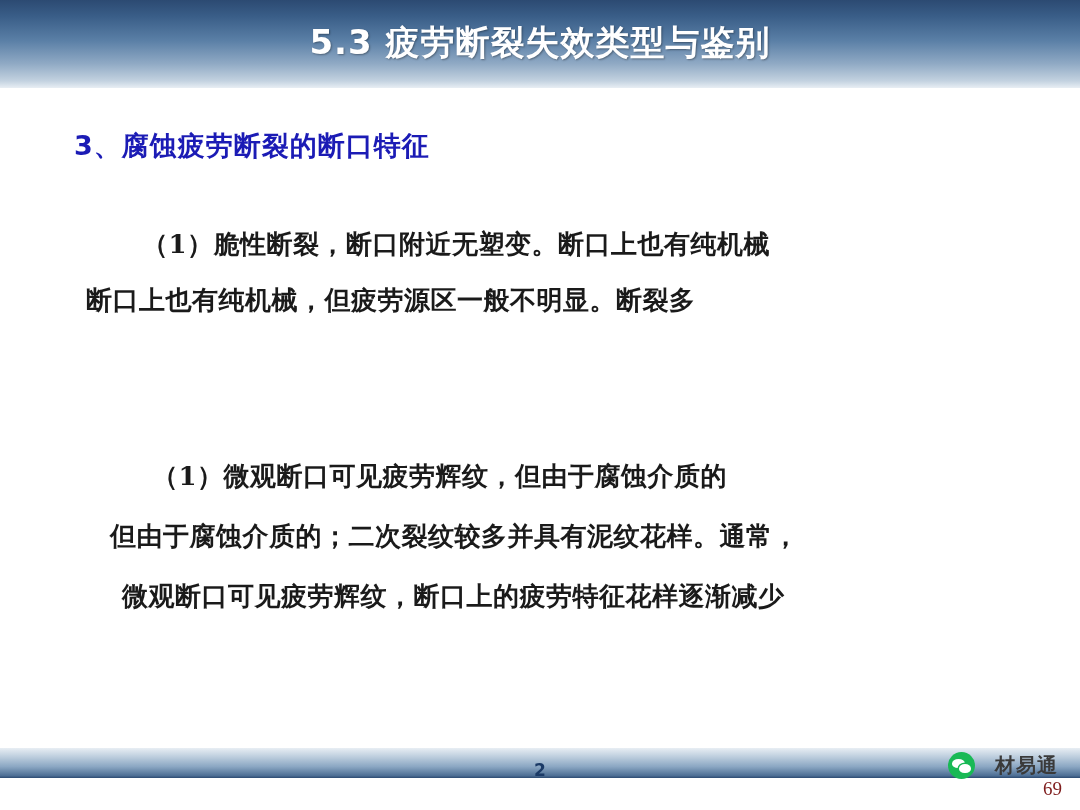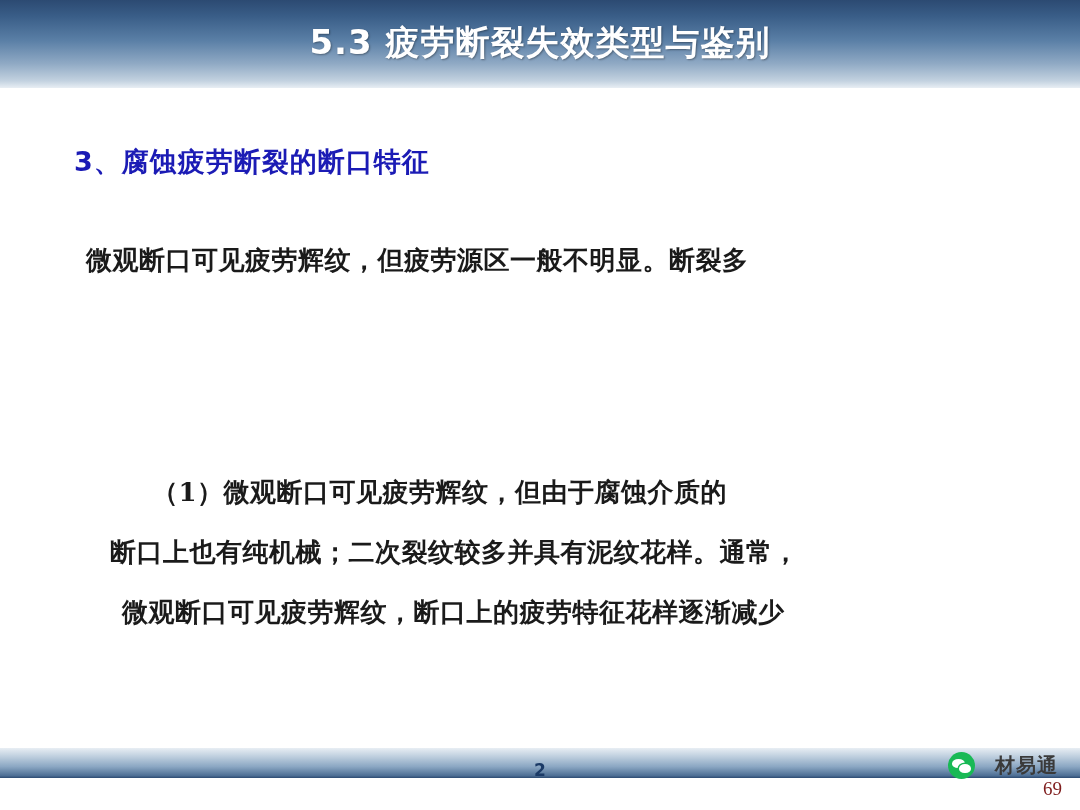"3、腐蚀疲劳断裂的断口特征" .content { top: 104px -> 88px }
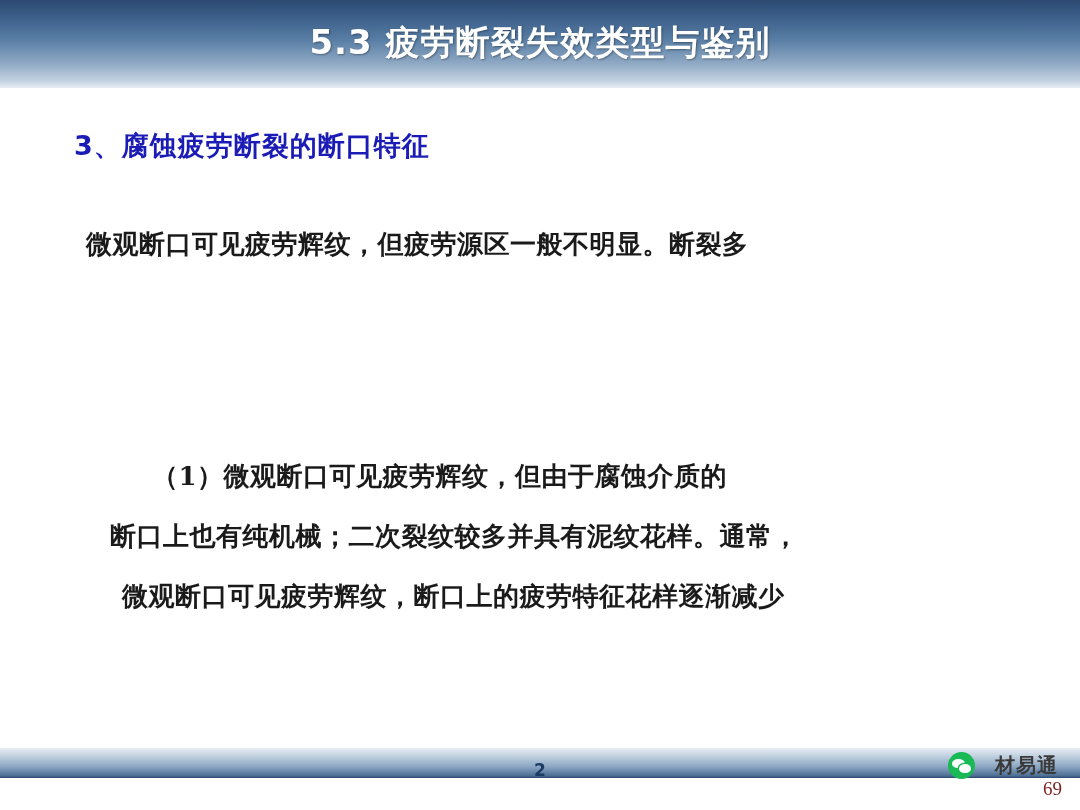"（1）脆性断裂，断口附近无塑变。断口上也有纯机械" p.ln1 { html: none -> <p>（1）脆性断裂，断口附近无塑变。断口上也有纯机械</p> }
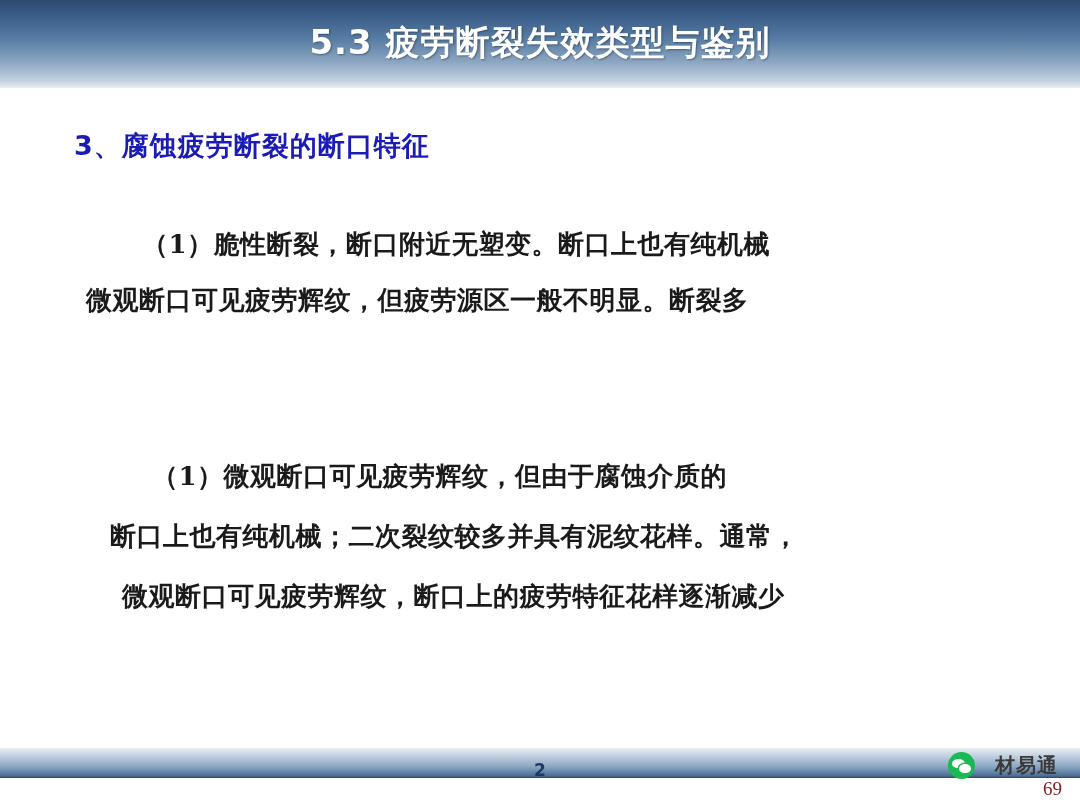"微观断口可见疲劳辉纹，但疲劳源区一般不明显。断裂多" p.ln2 { text: 微观断口可见疲劳辉纹 -> 断口上也有纯机械 }
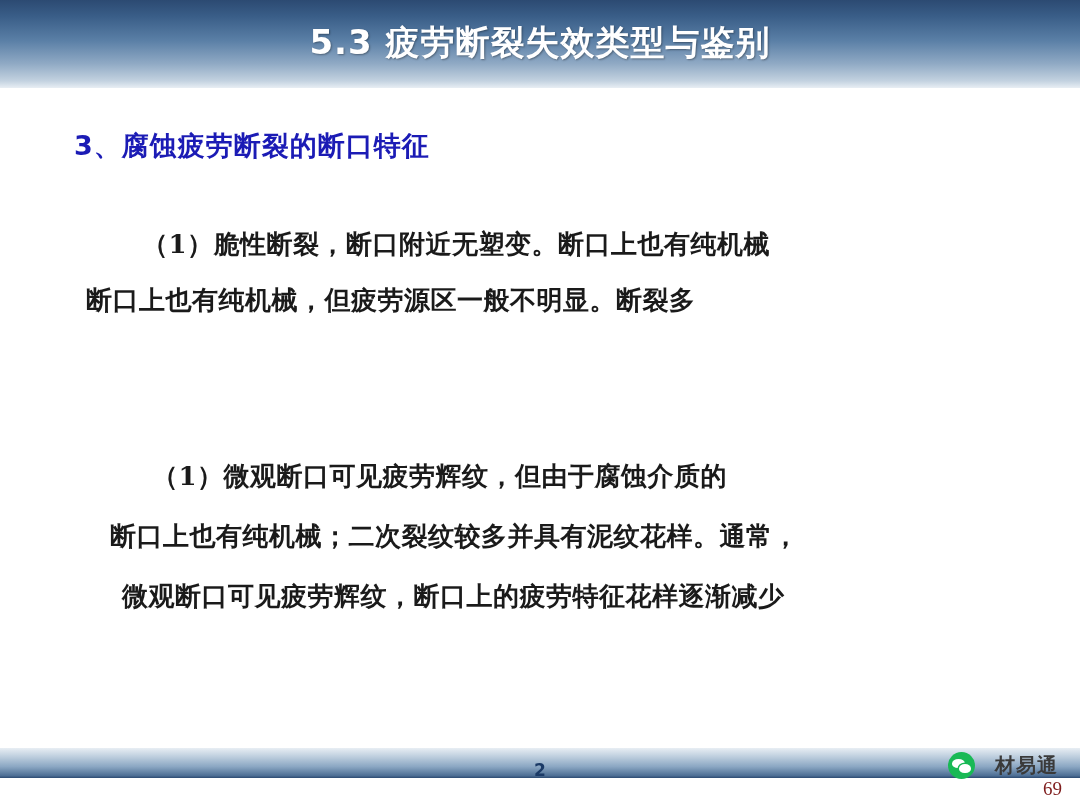"断口上也有纯机械；二次裂纹较多并具有泥纹花样。通常，" p.ln2 { text: 断口上也有纯机械 -> 但由于腐蚀介质的 }
